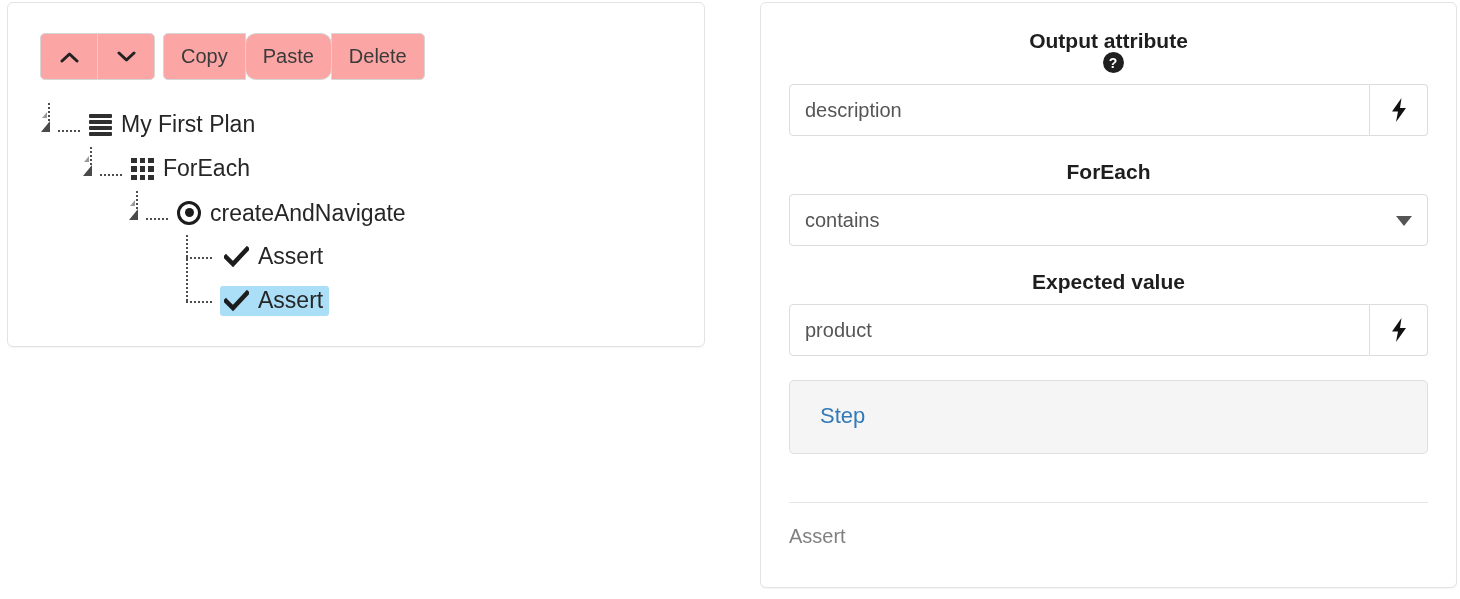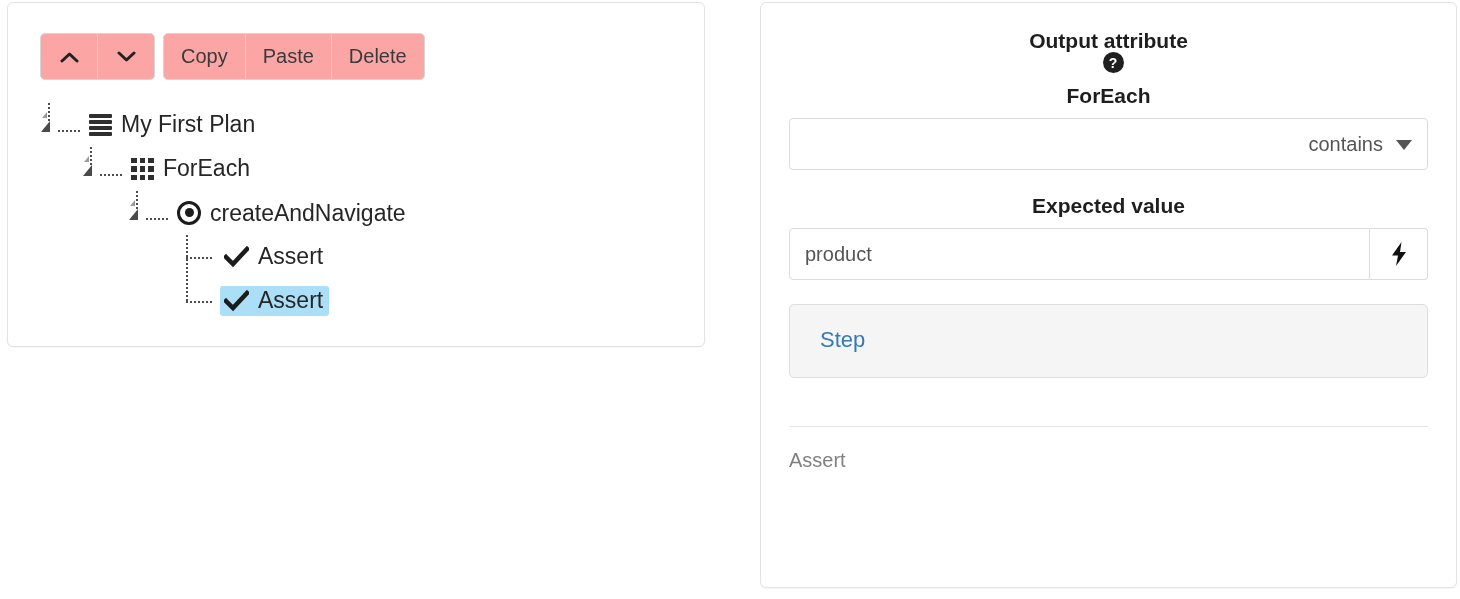"Paste" .btn-group .tbtn { border-radius: 0 -> 11px }
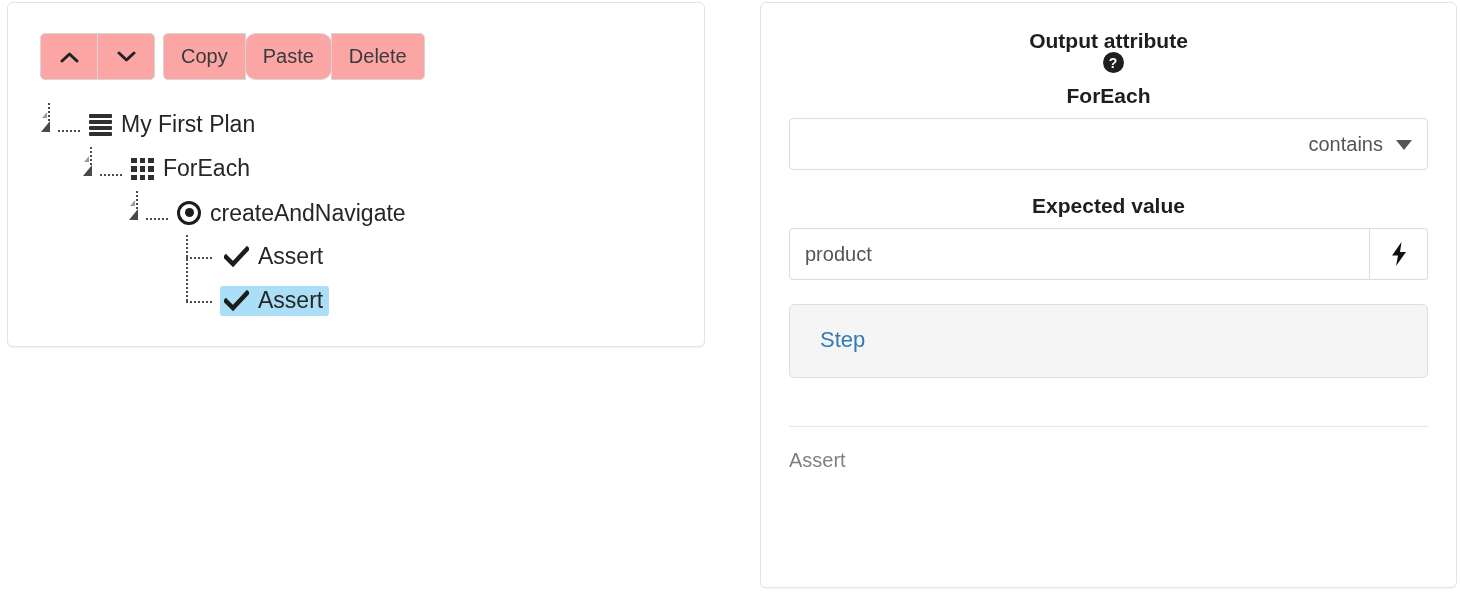"description" div.input-group { html: none -> <div> <input> <button> <span> <svg> <path></path> </svg> </span> </button> </div> }
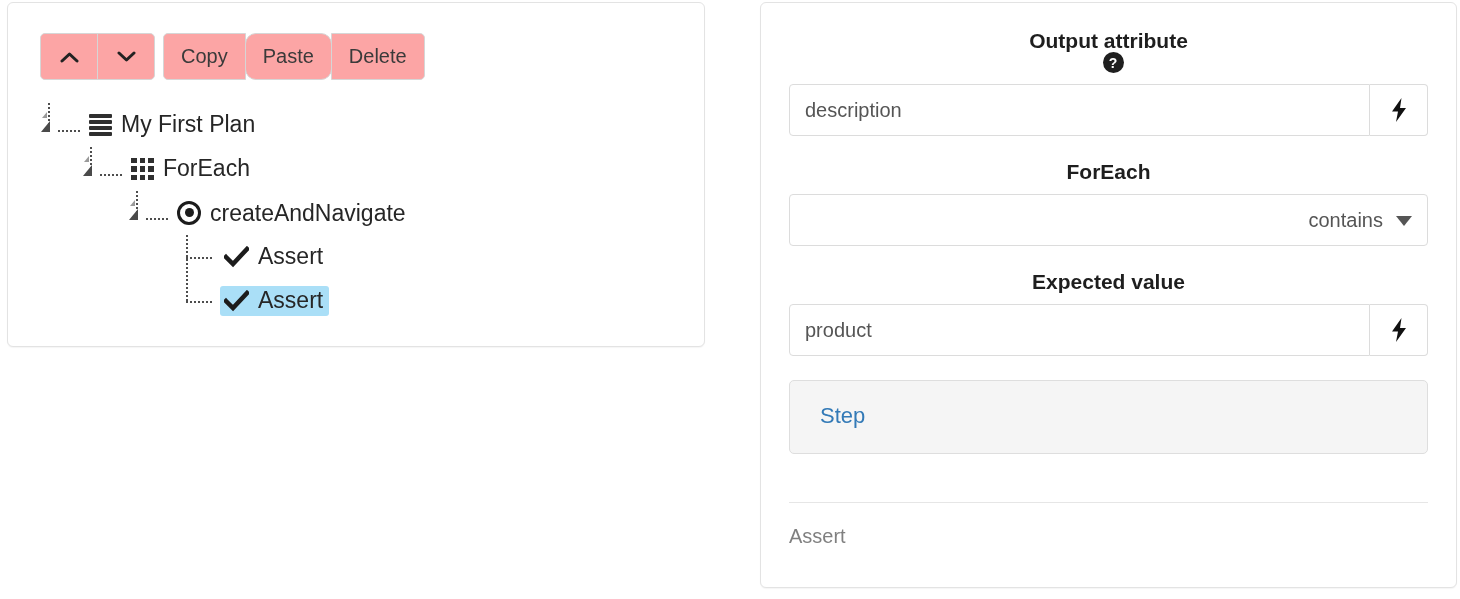"contains" .tselect { text-align: right -> none }
